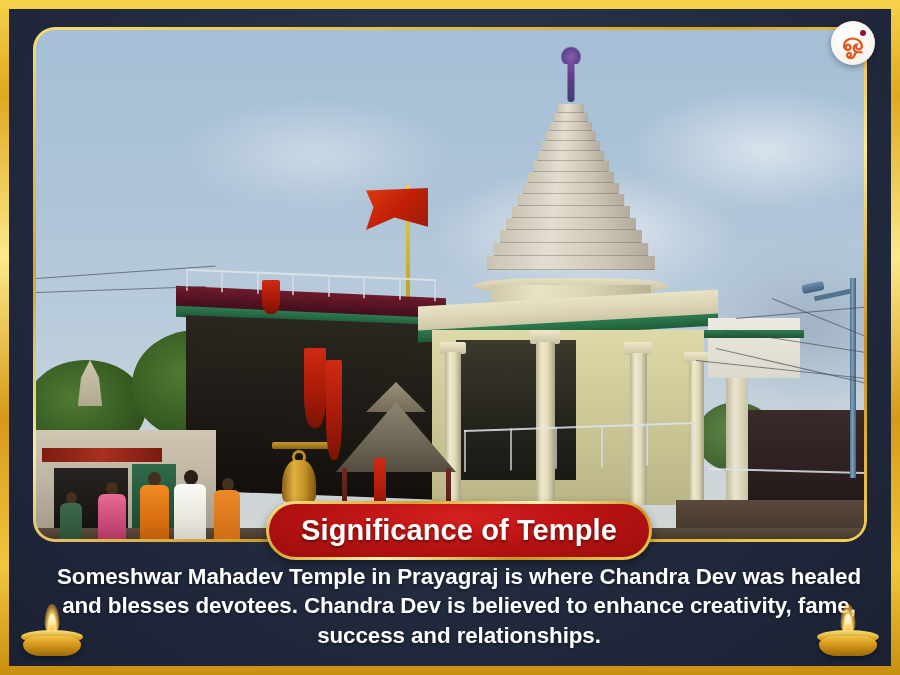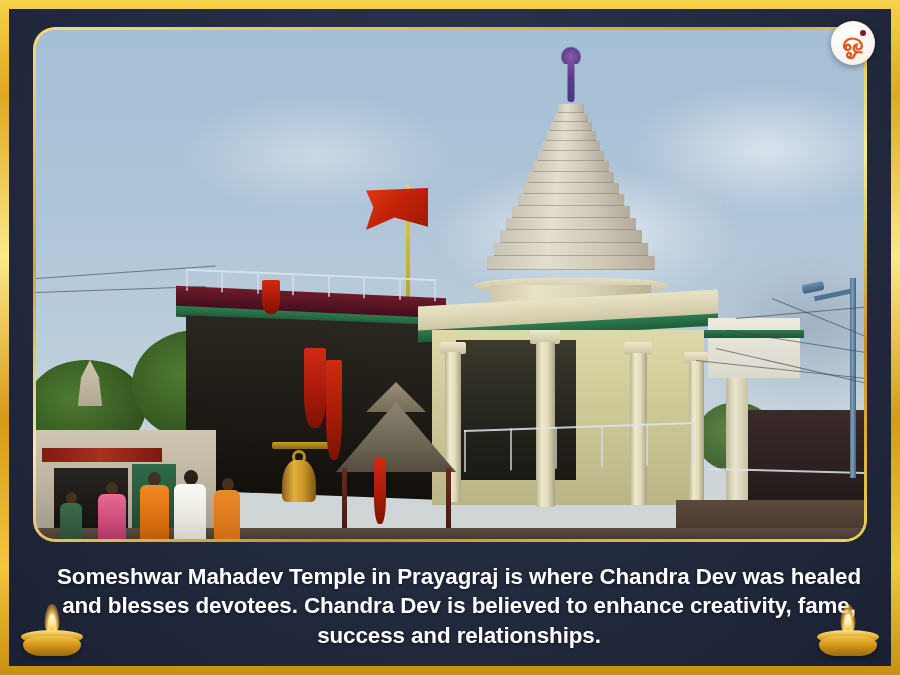"Significance of Temple" div { html: none -> <div> <div> <span>Significance of Temple</span> </div> </div> }
